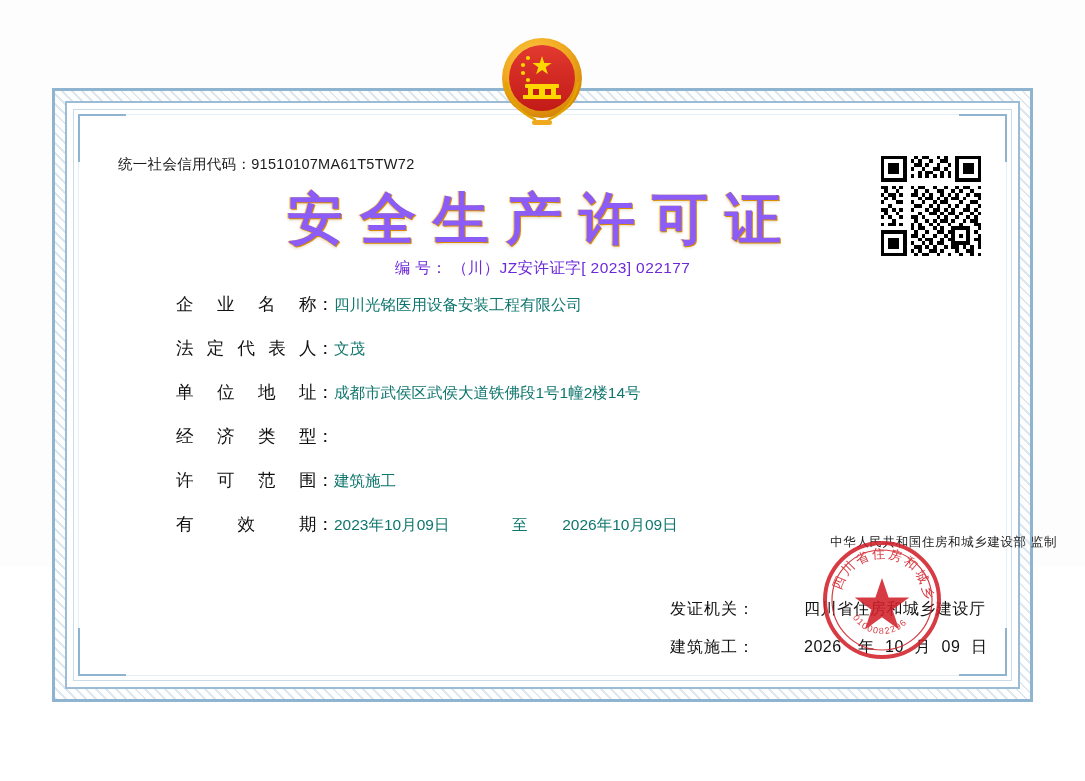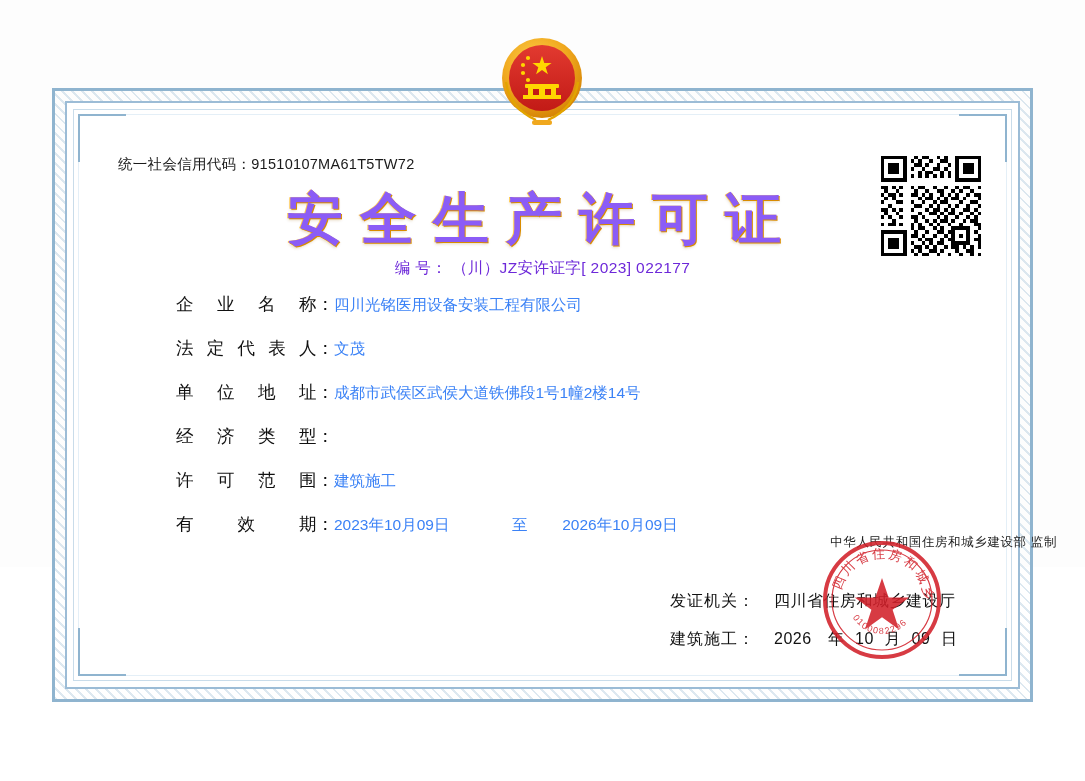"四川光铭医用设备安装工程有限公司" .row .value { color: #3b82f6 -> #0f766e }
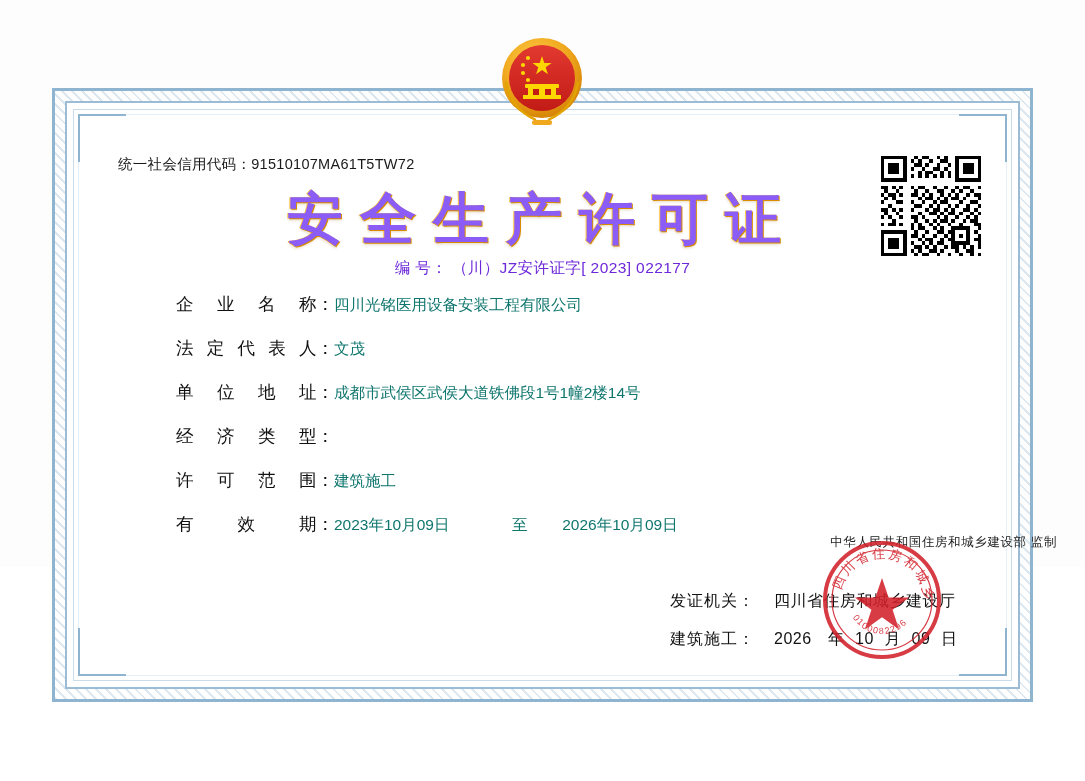"发证机关：" .issuer .line { align-items: center -> flex-end; gap: none -> 30px }
